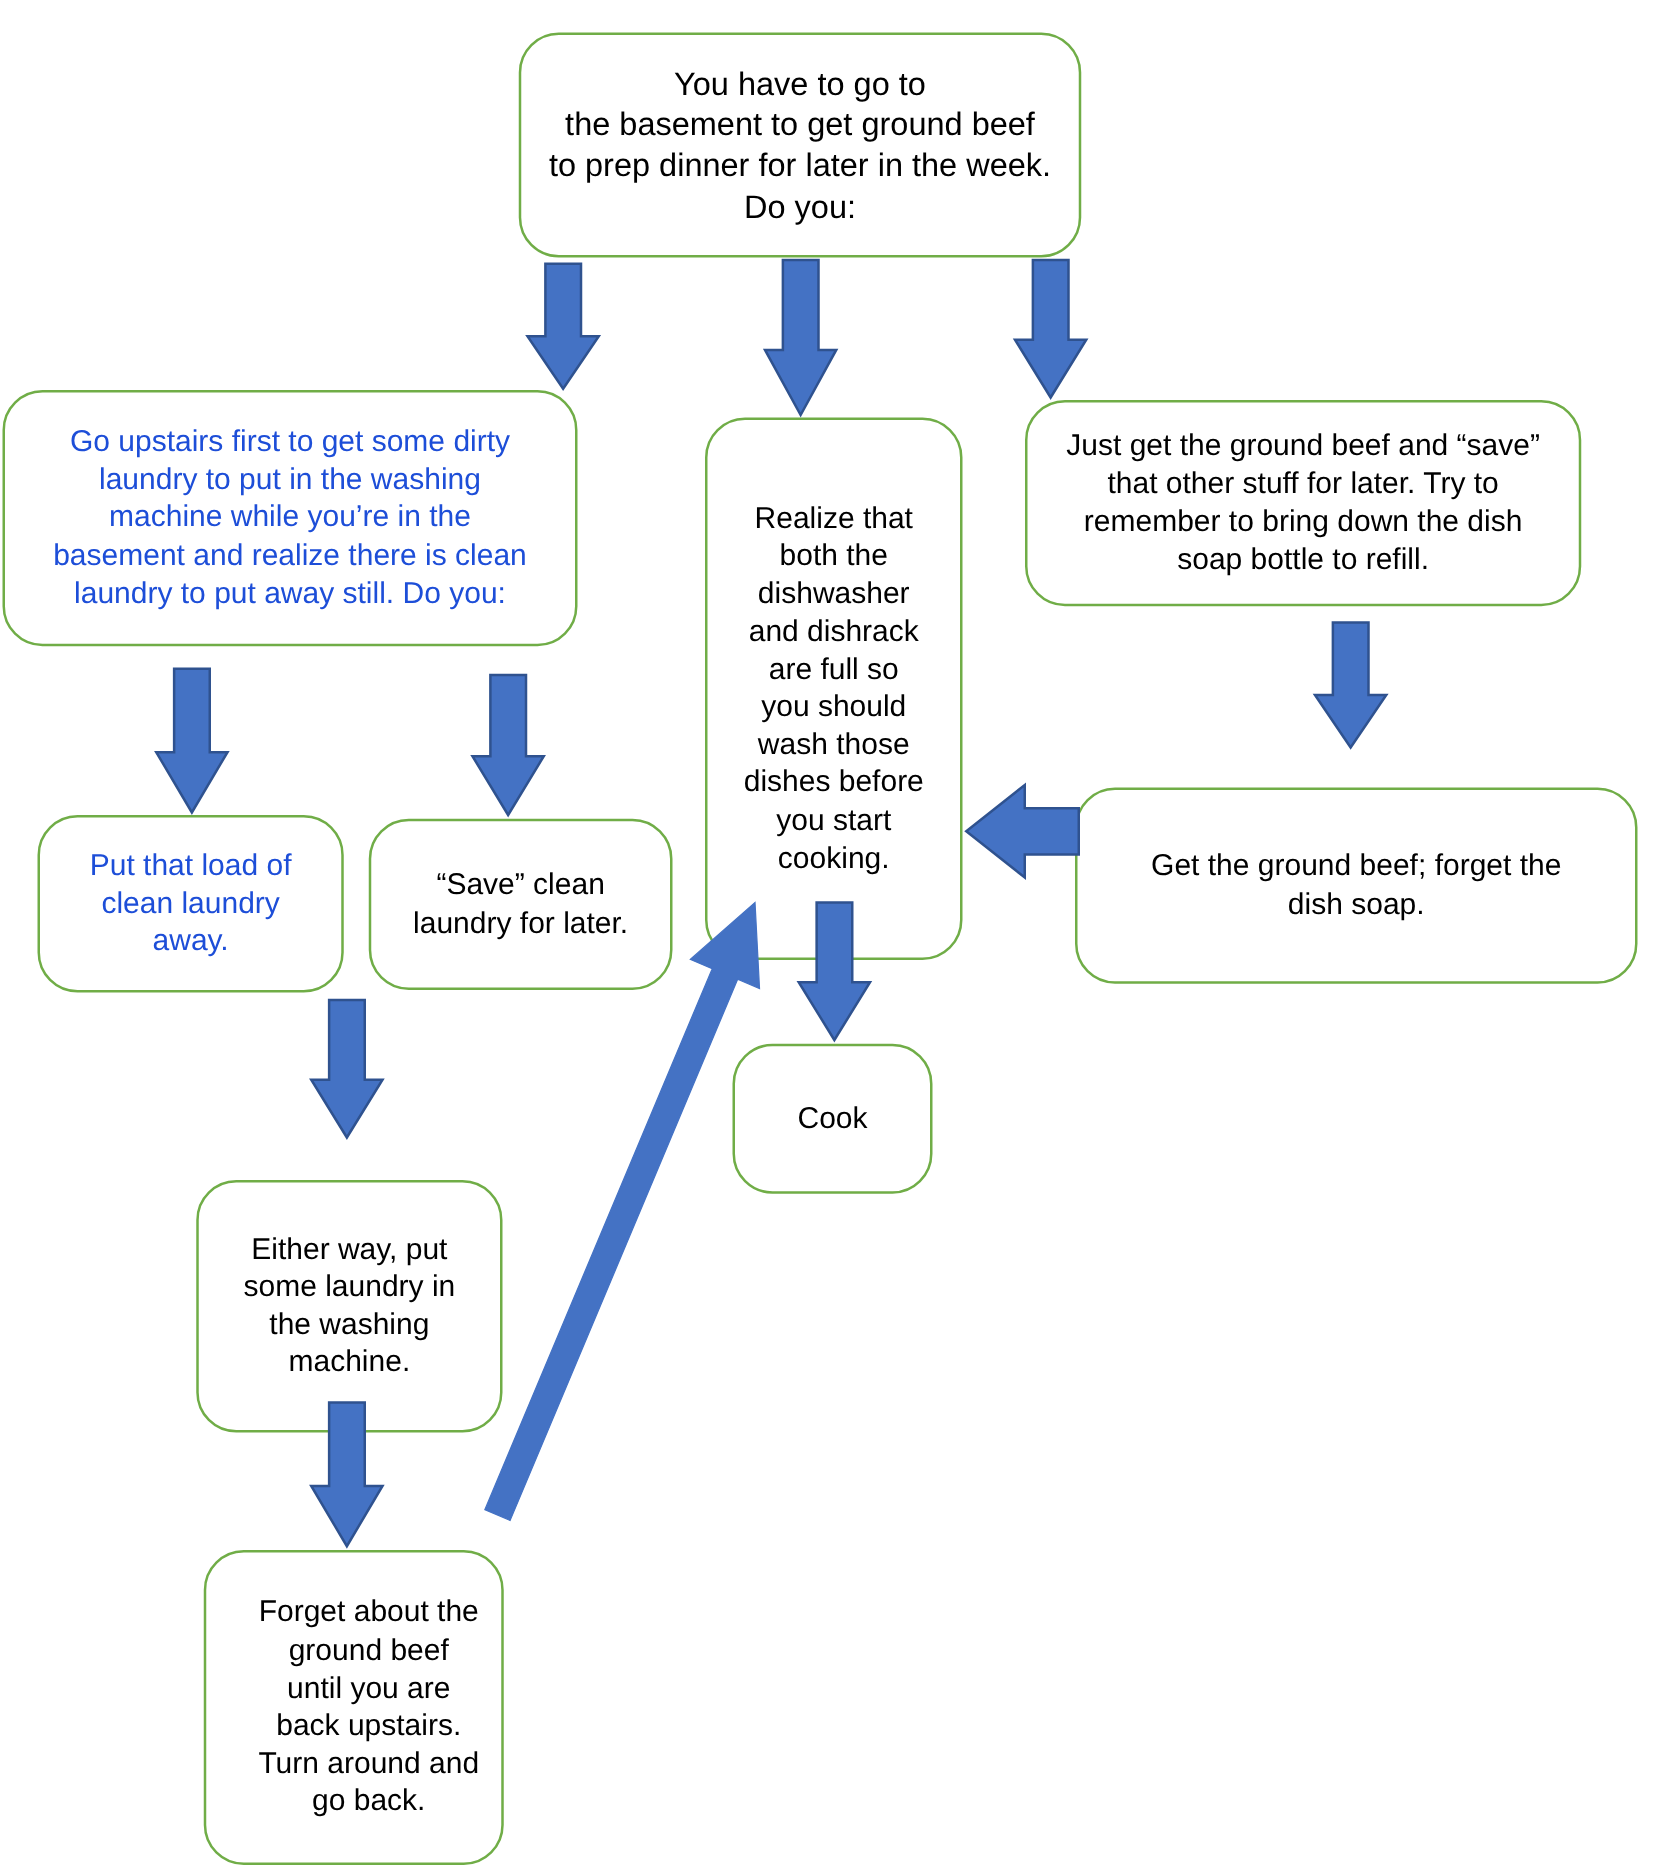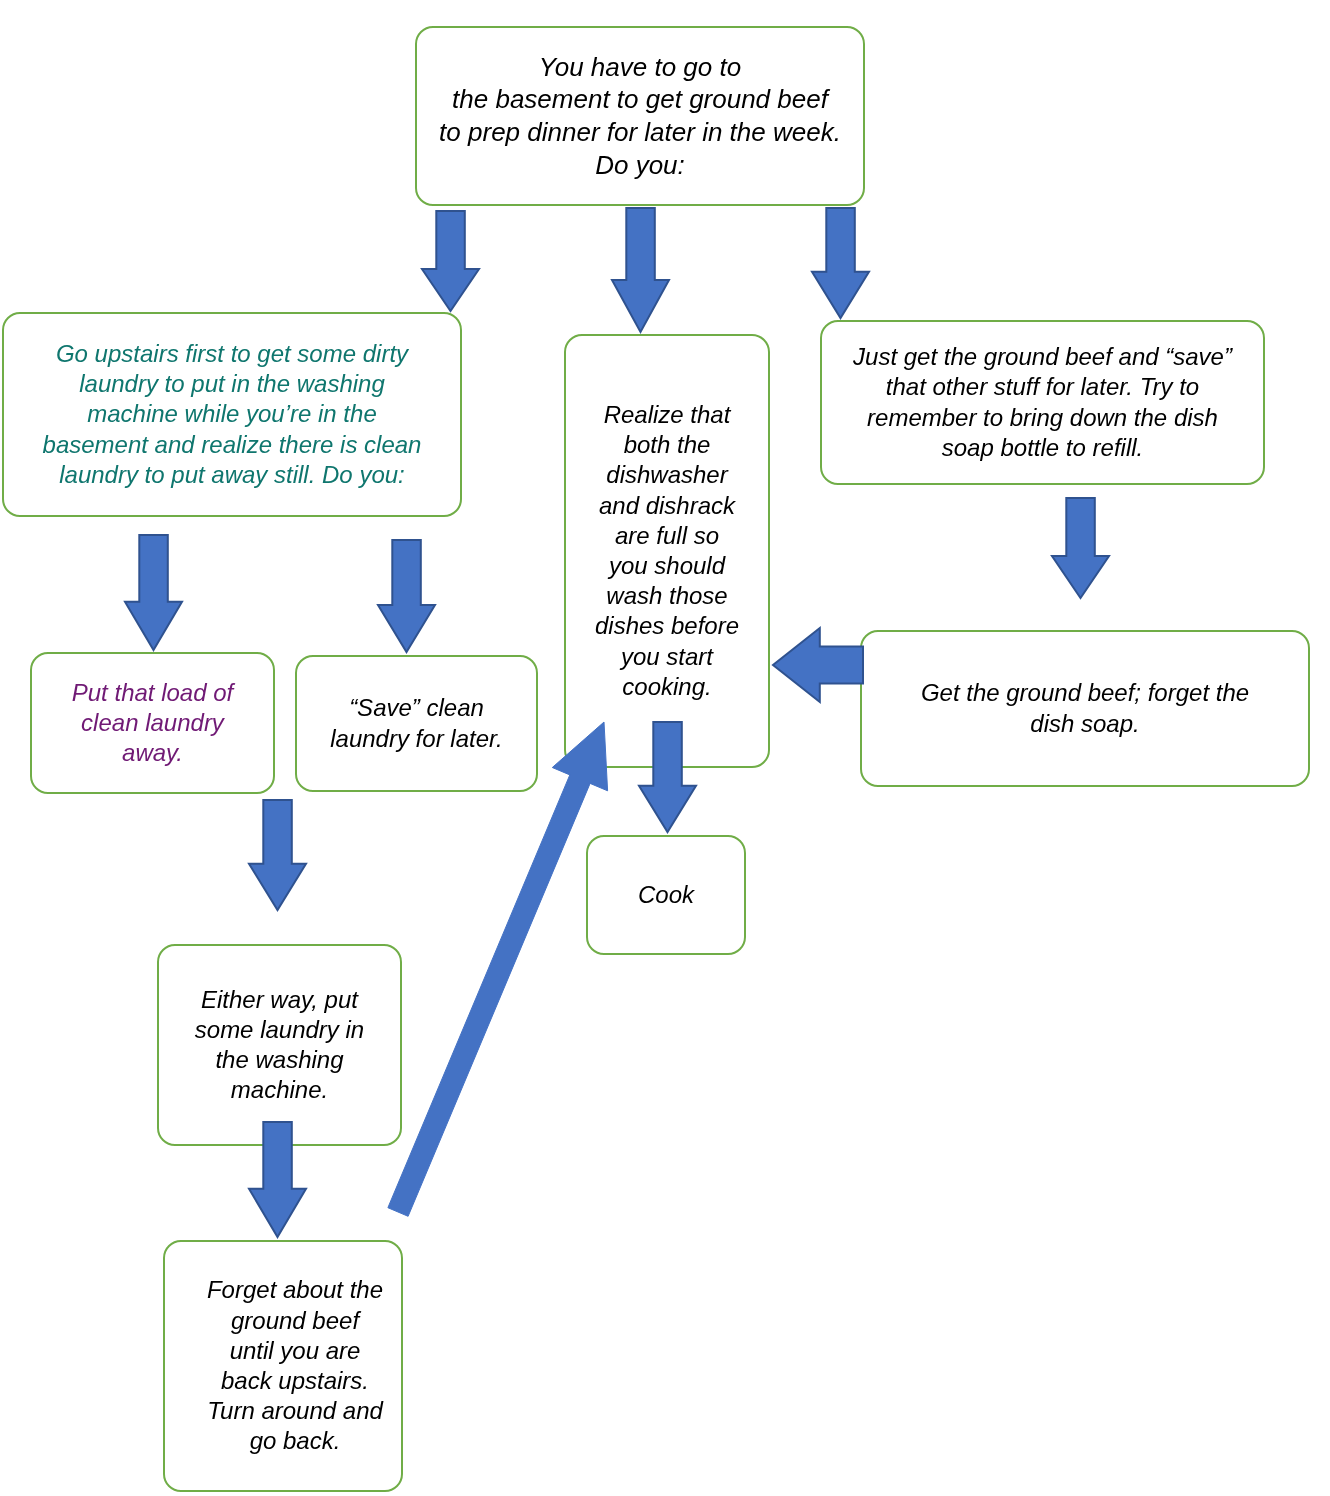"You have to go to" .node { border-radius: 18px -> 32px; font-style: italic -> none }
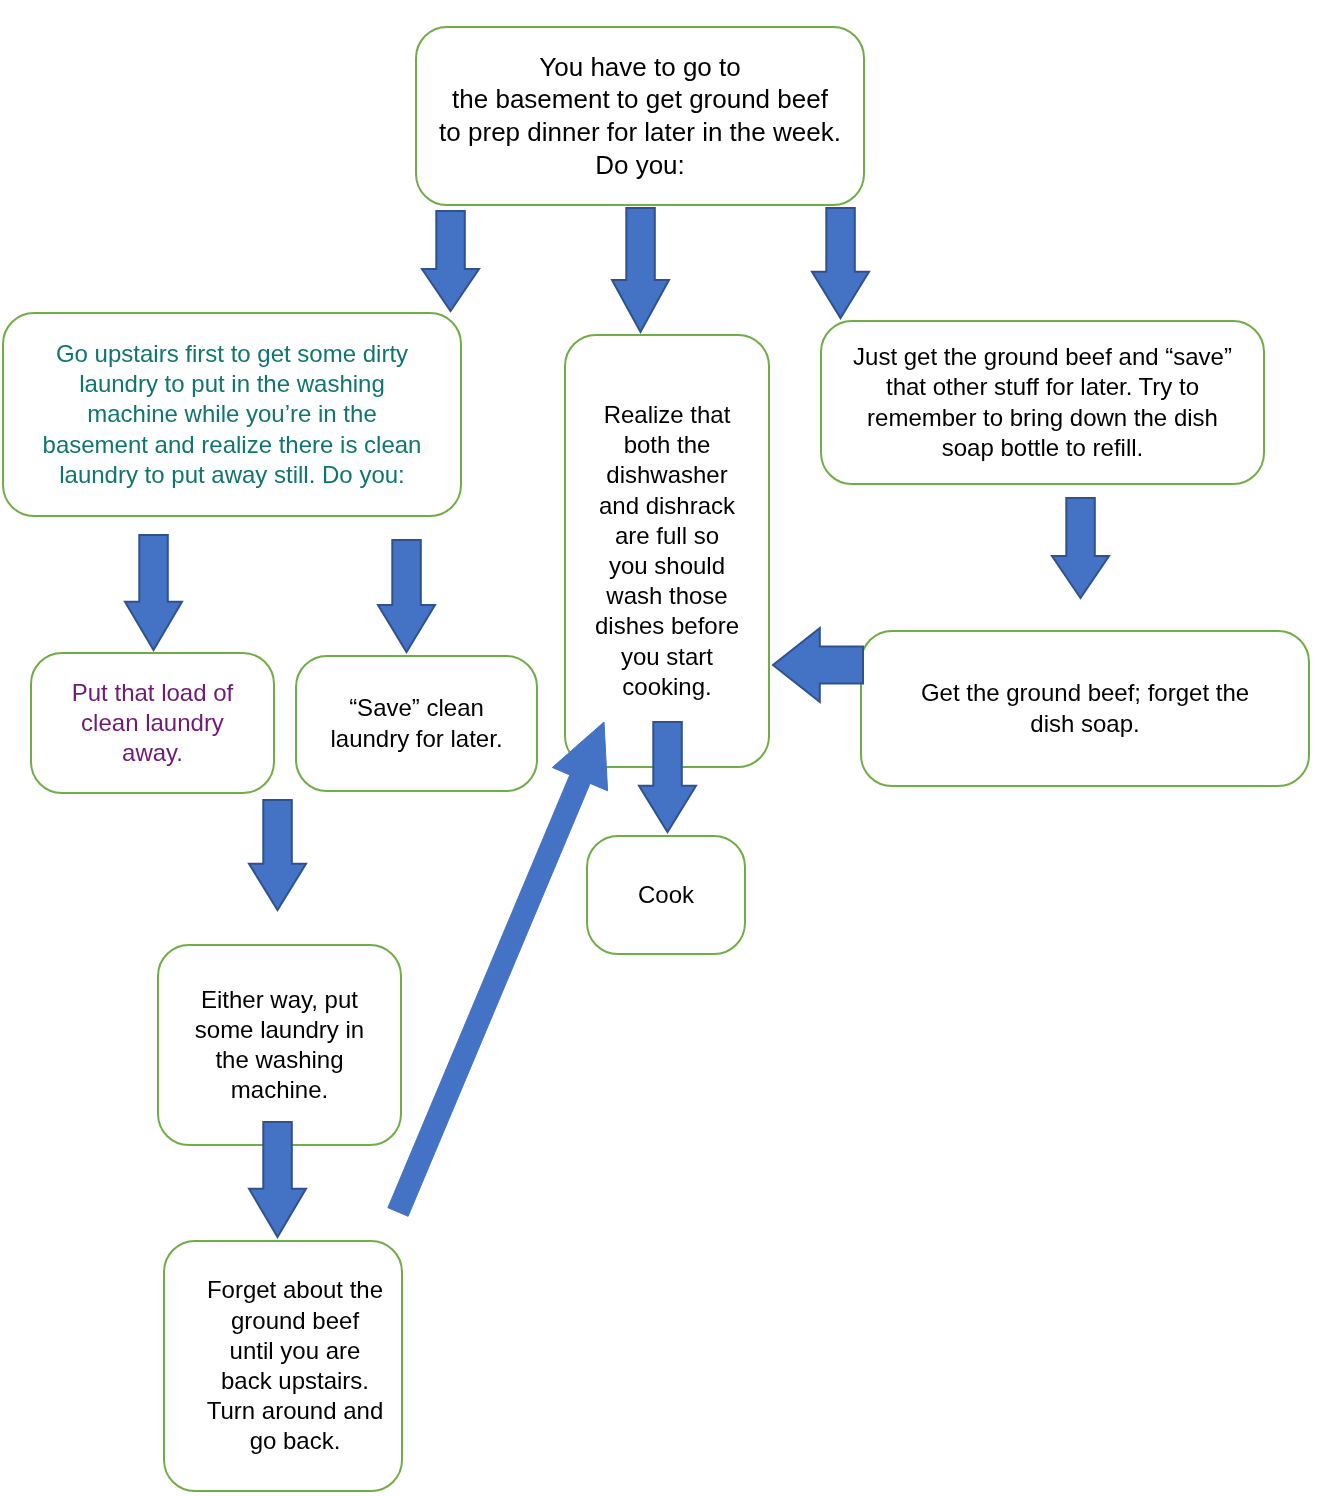"Go upstairs first to get" div.node { color: #0f766e -> #1d4ed8 }
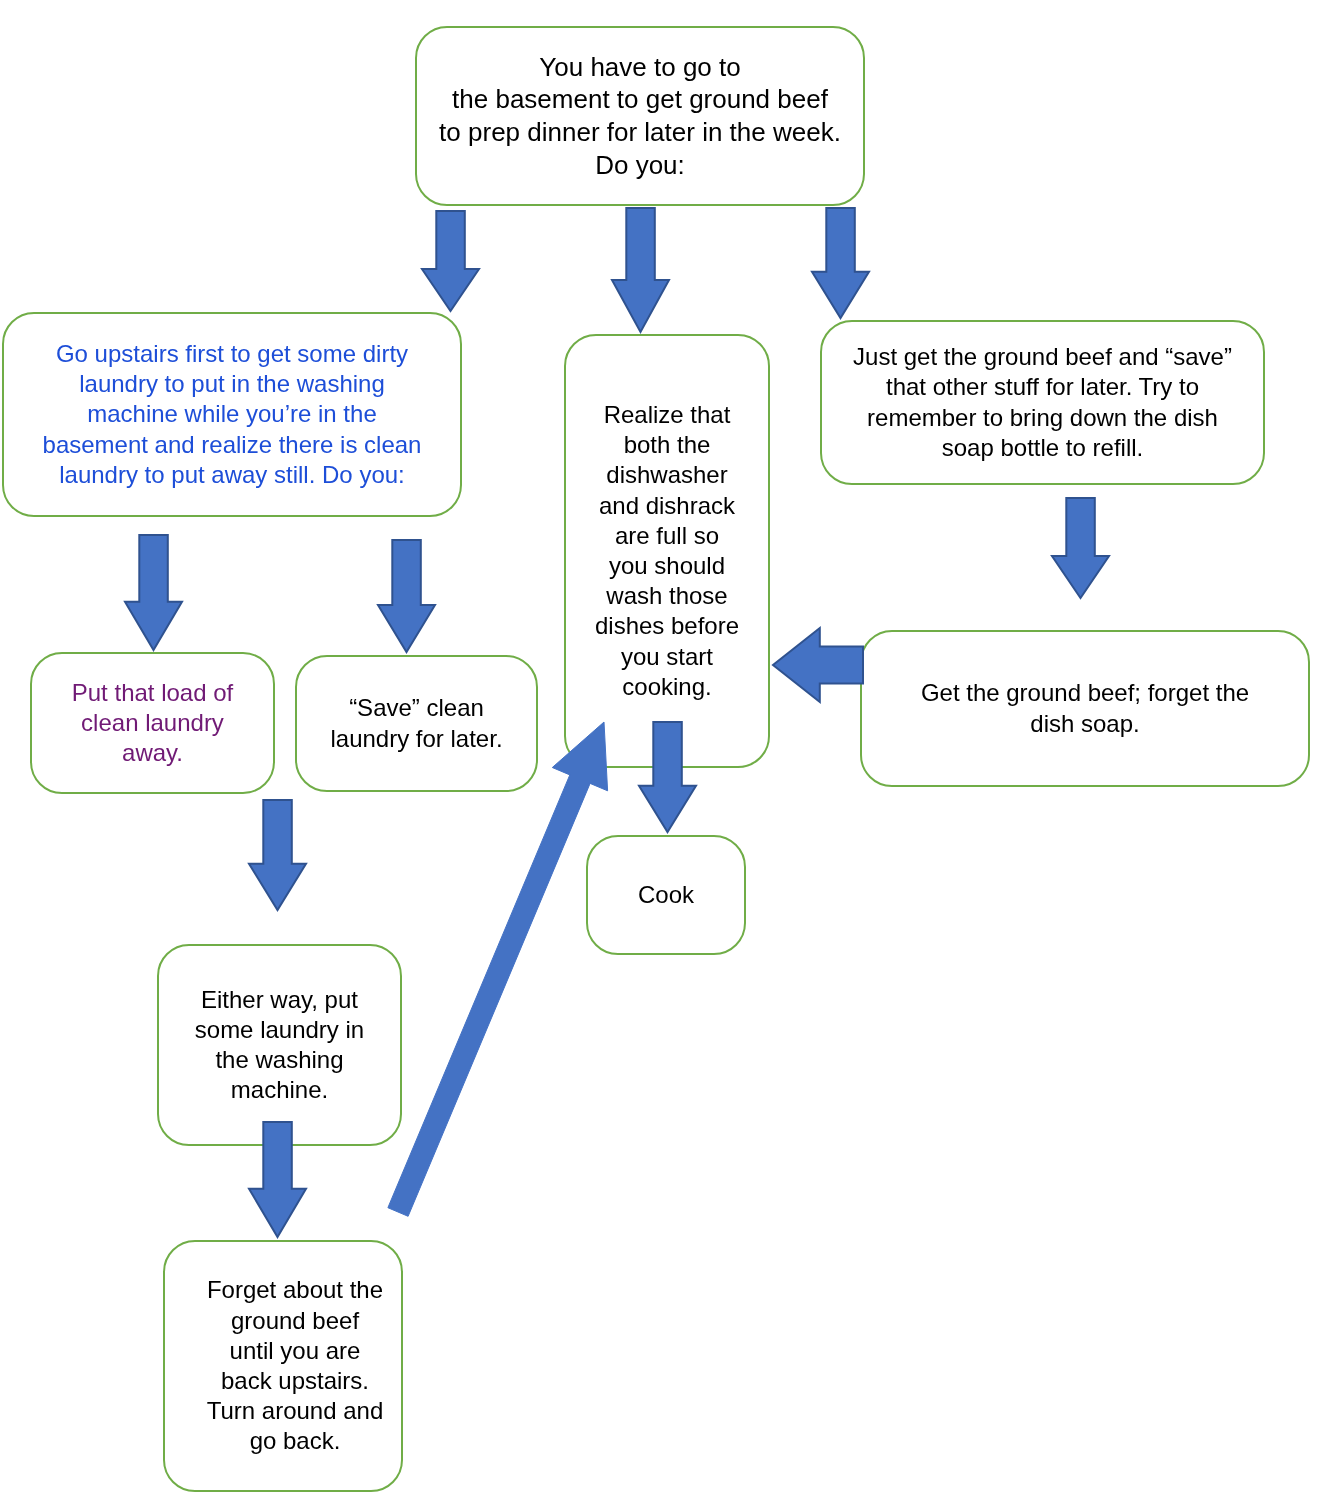"Put that load of" div.node { color: #701a75 -> #1d4ed8 }
